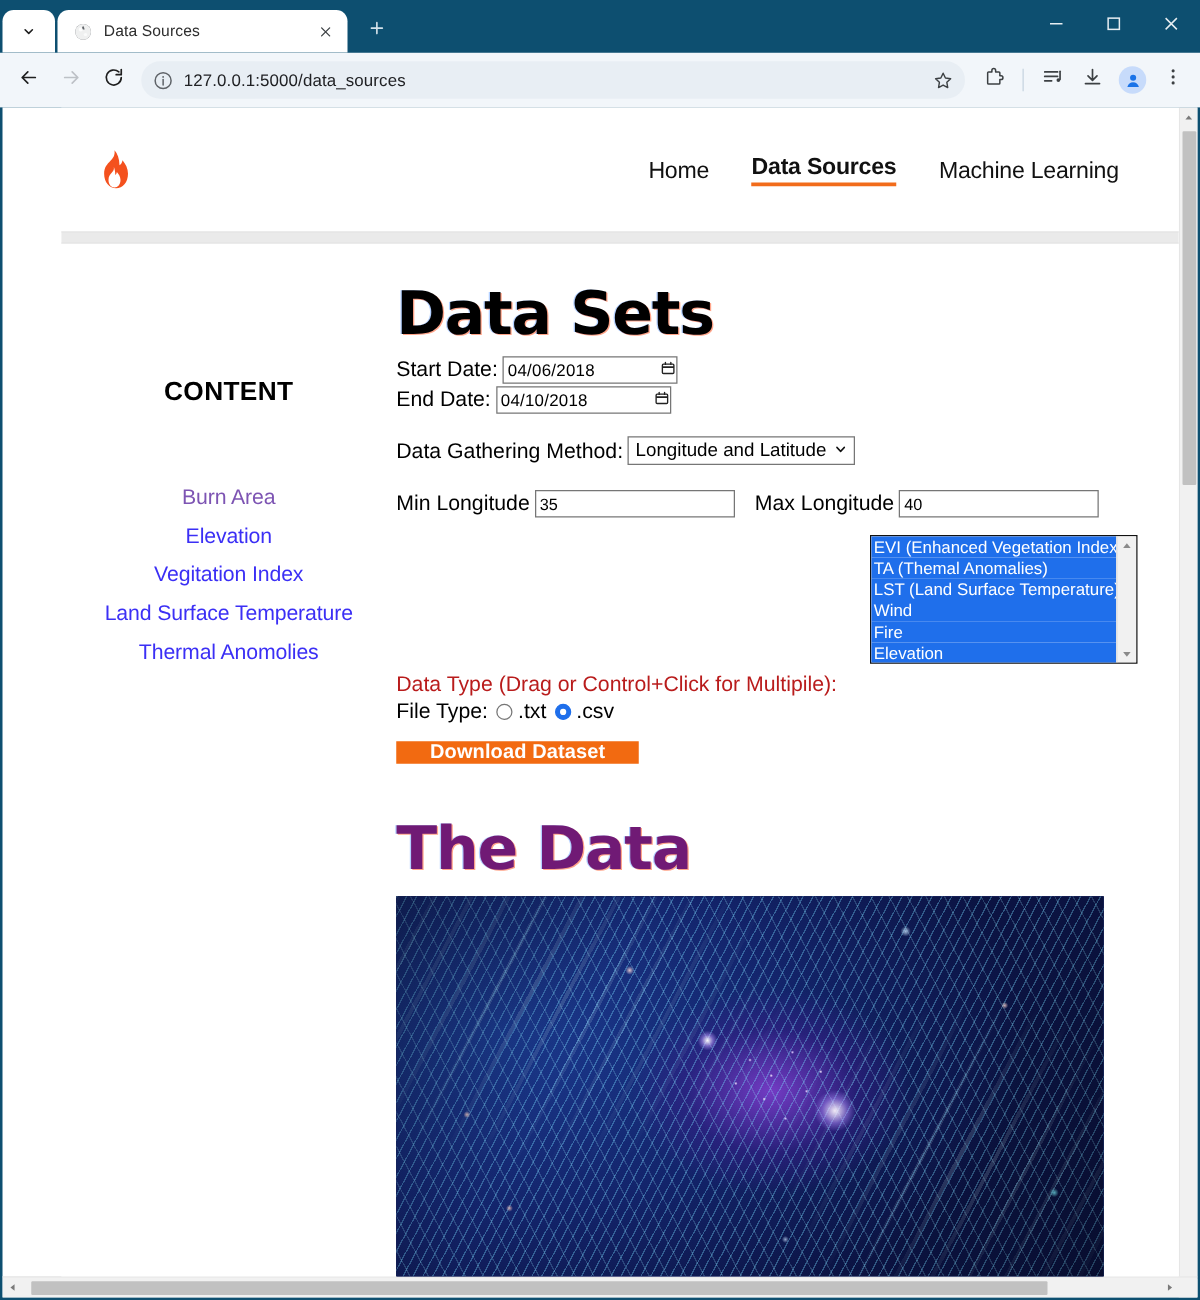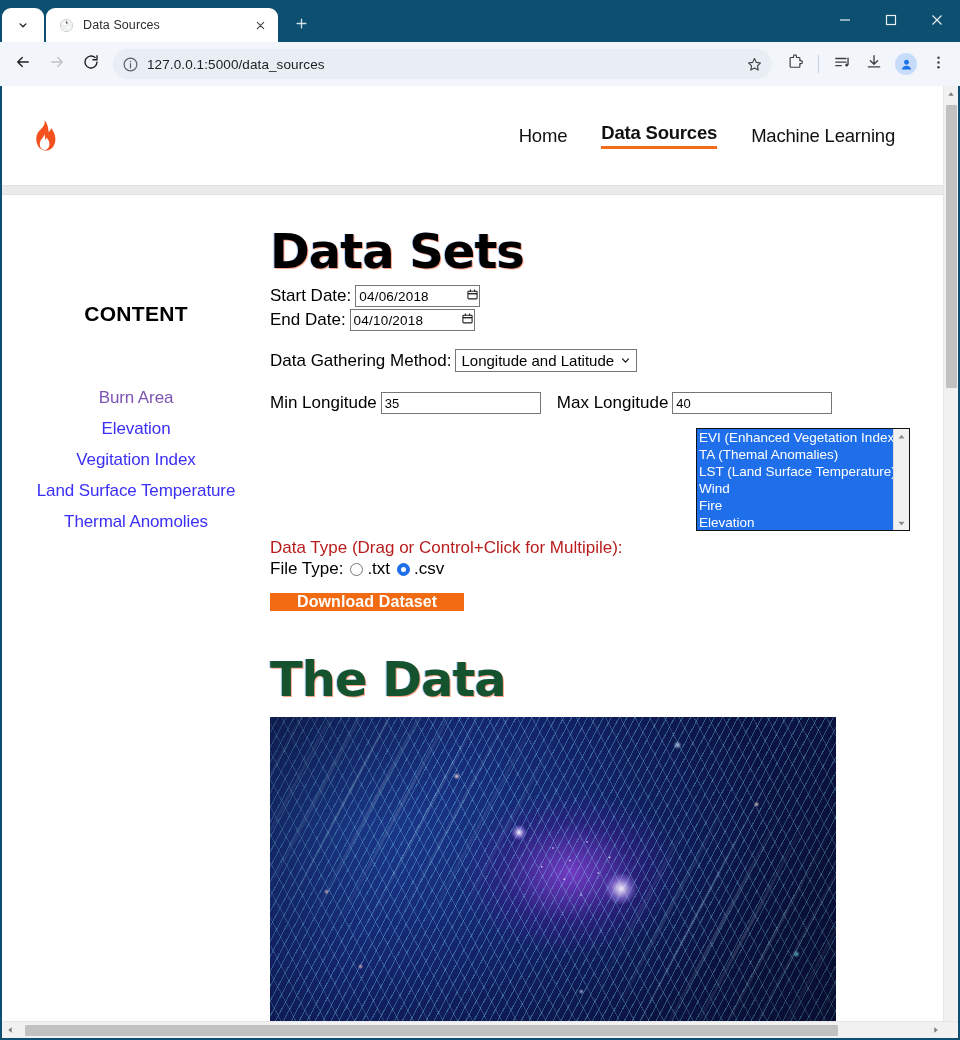"Home" .page-scroll-area { margin-left: none -> 47px }
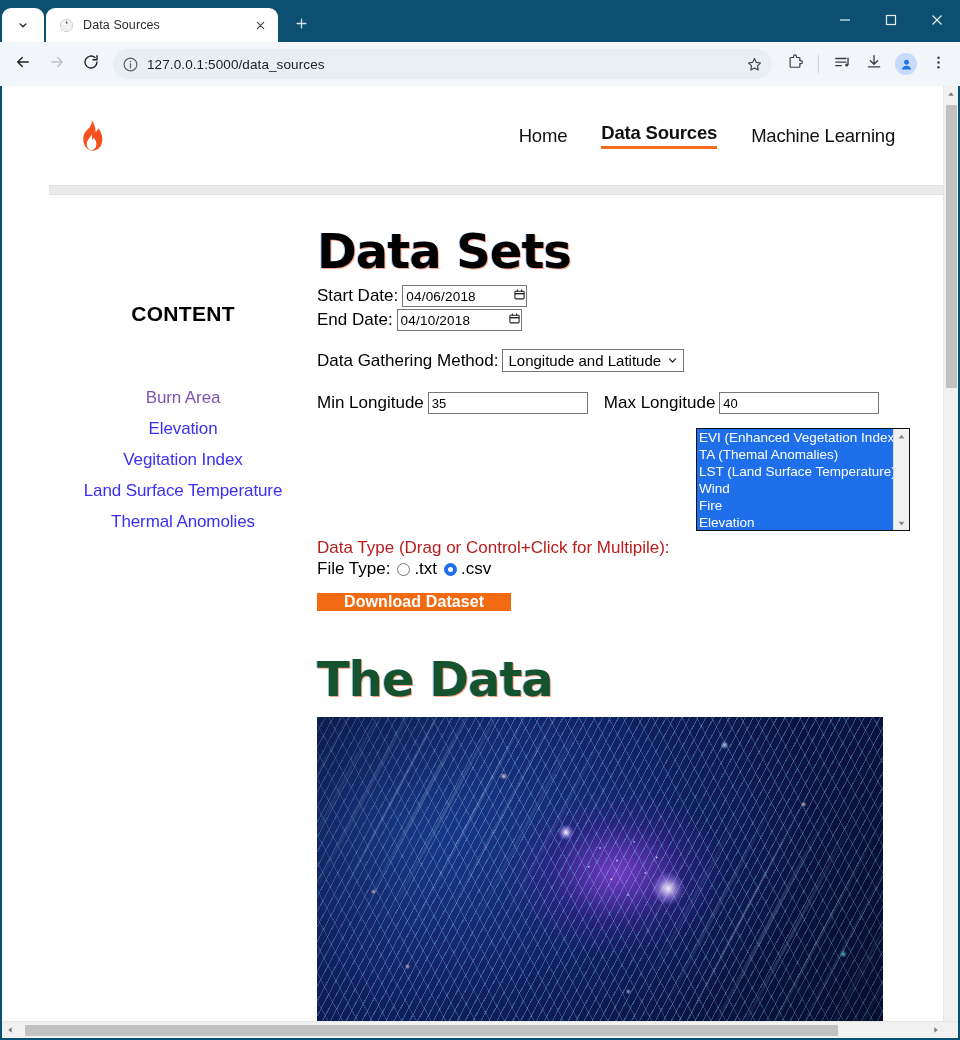"04/06/2018" .date-wrap { width: 125px -> 140px }
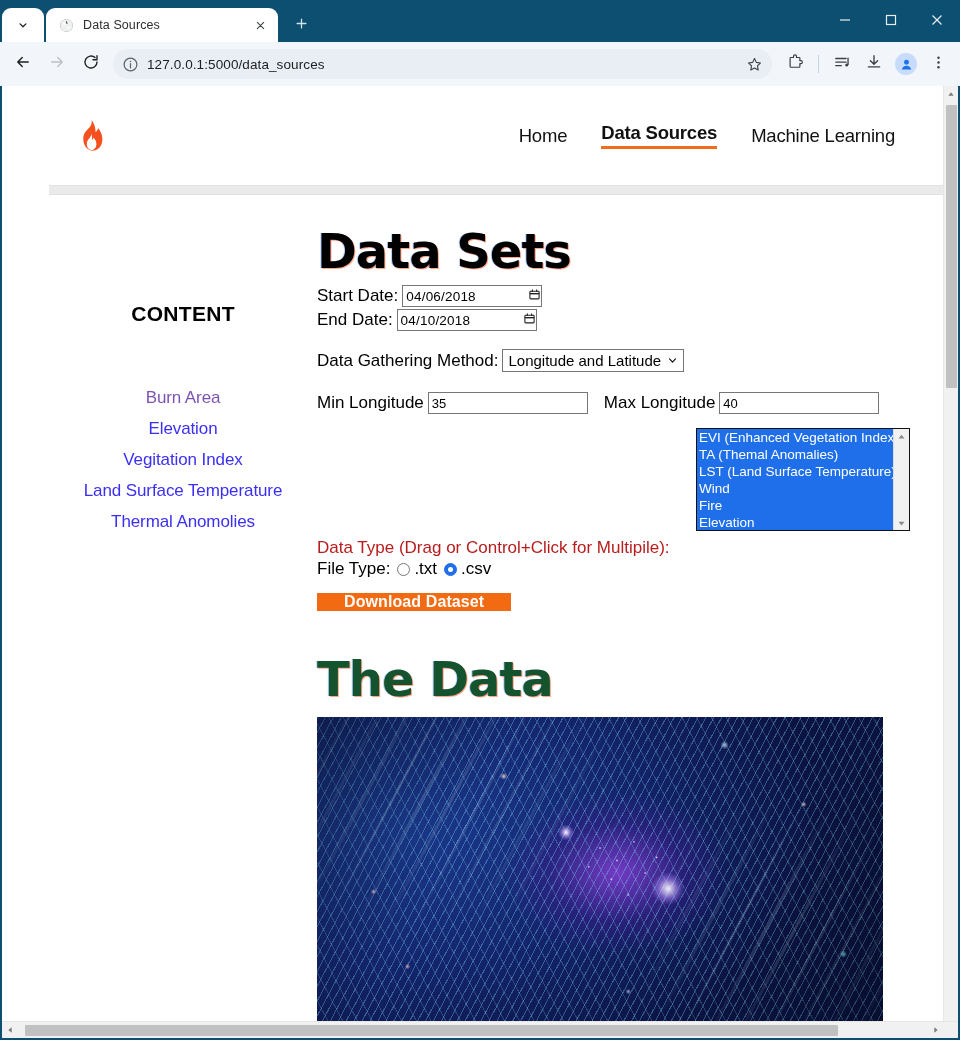"The Data" h1.data-h1 { color: #14532d -> #701a75 }
